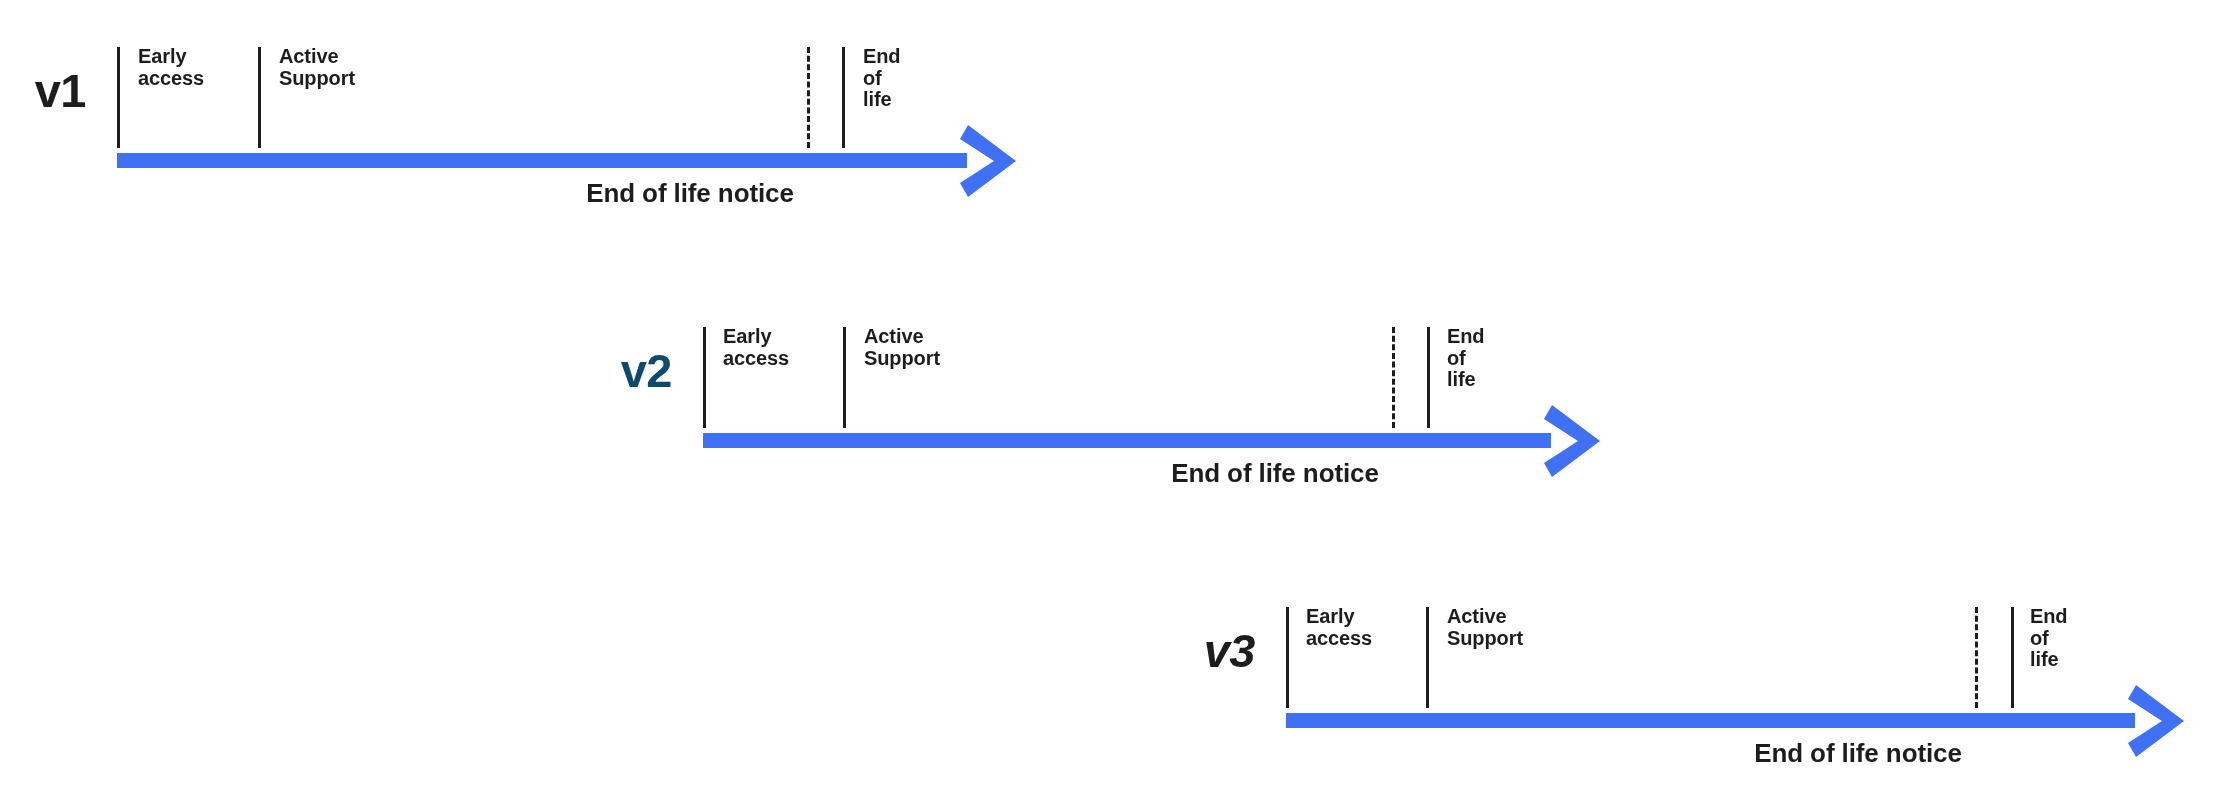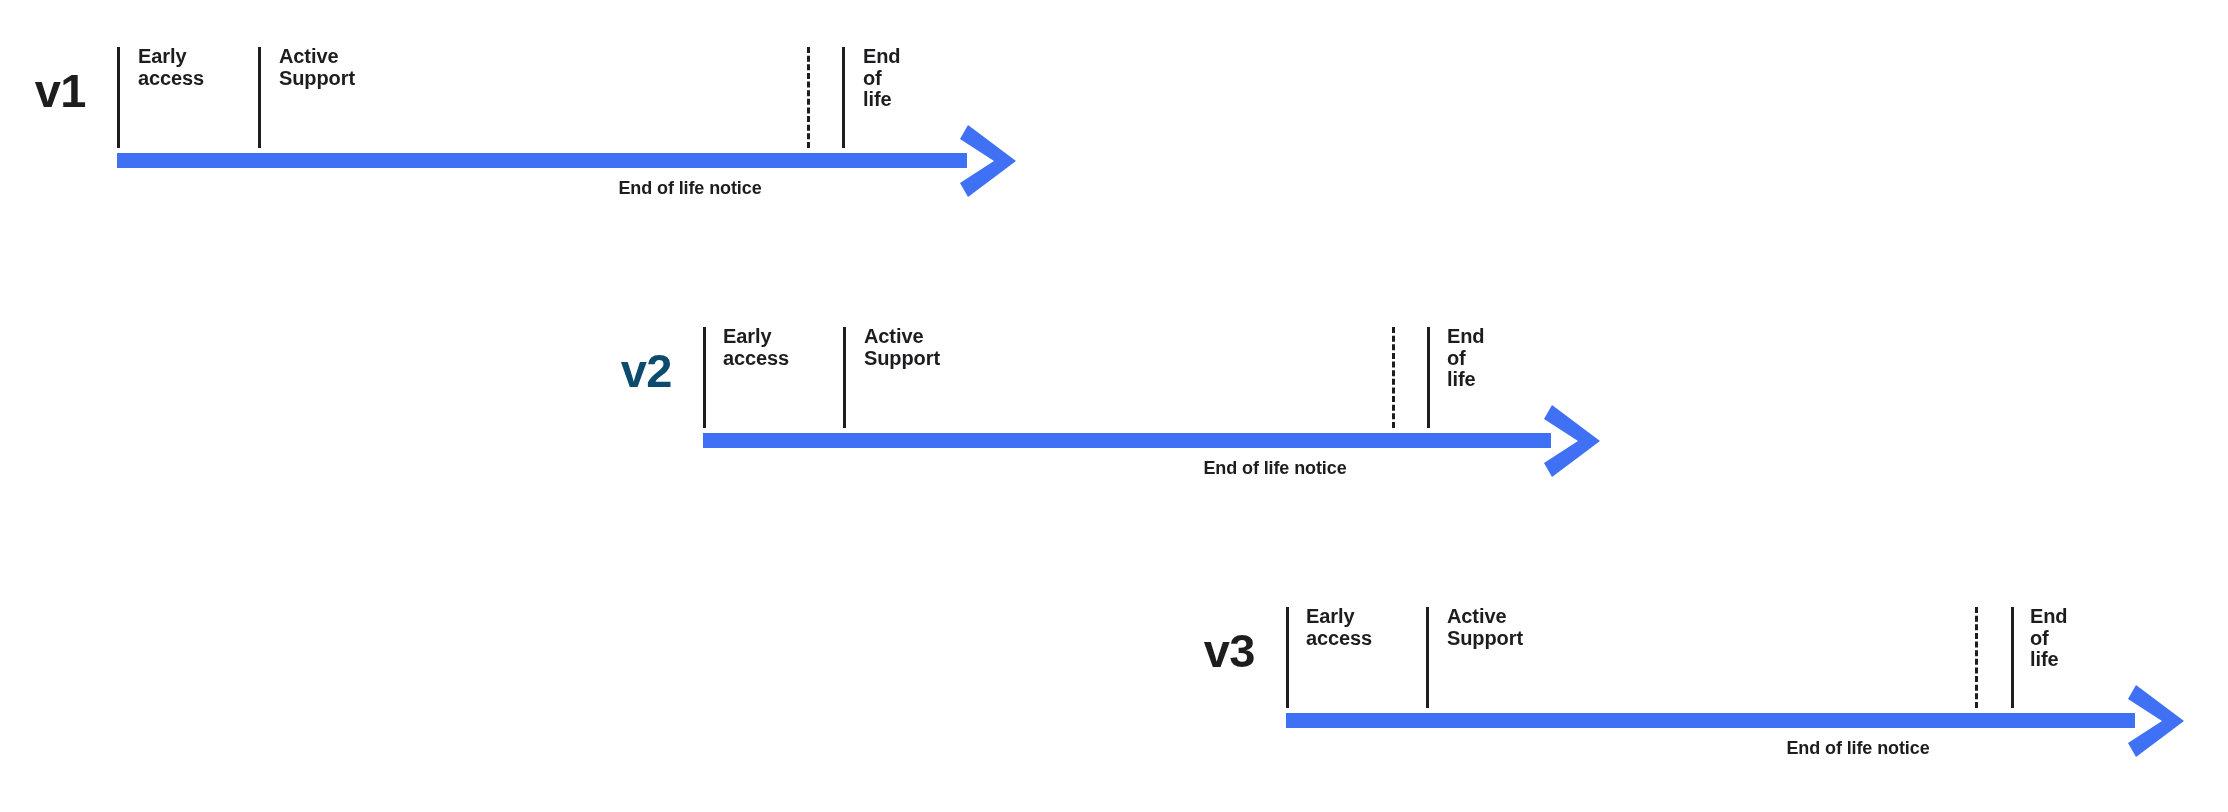"End of life notice" .notice-label { font-size: 18px -> 26px }
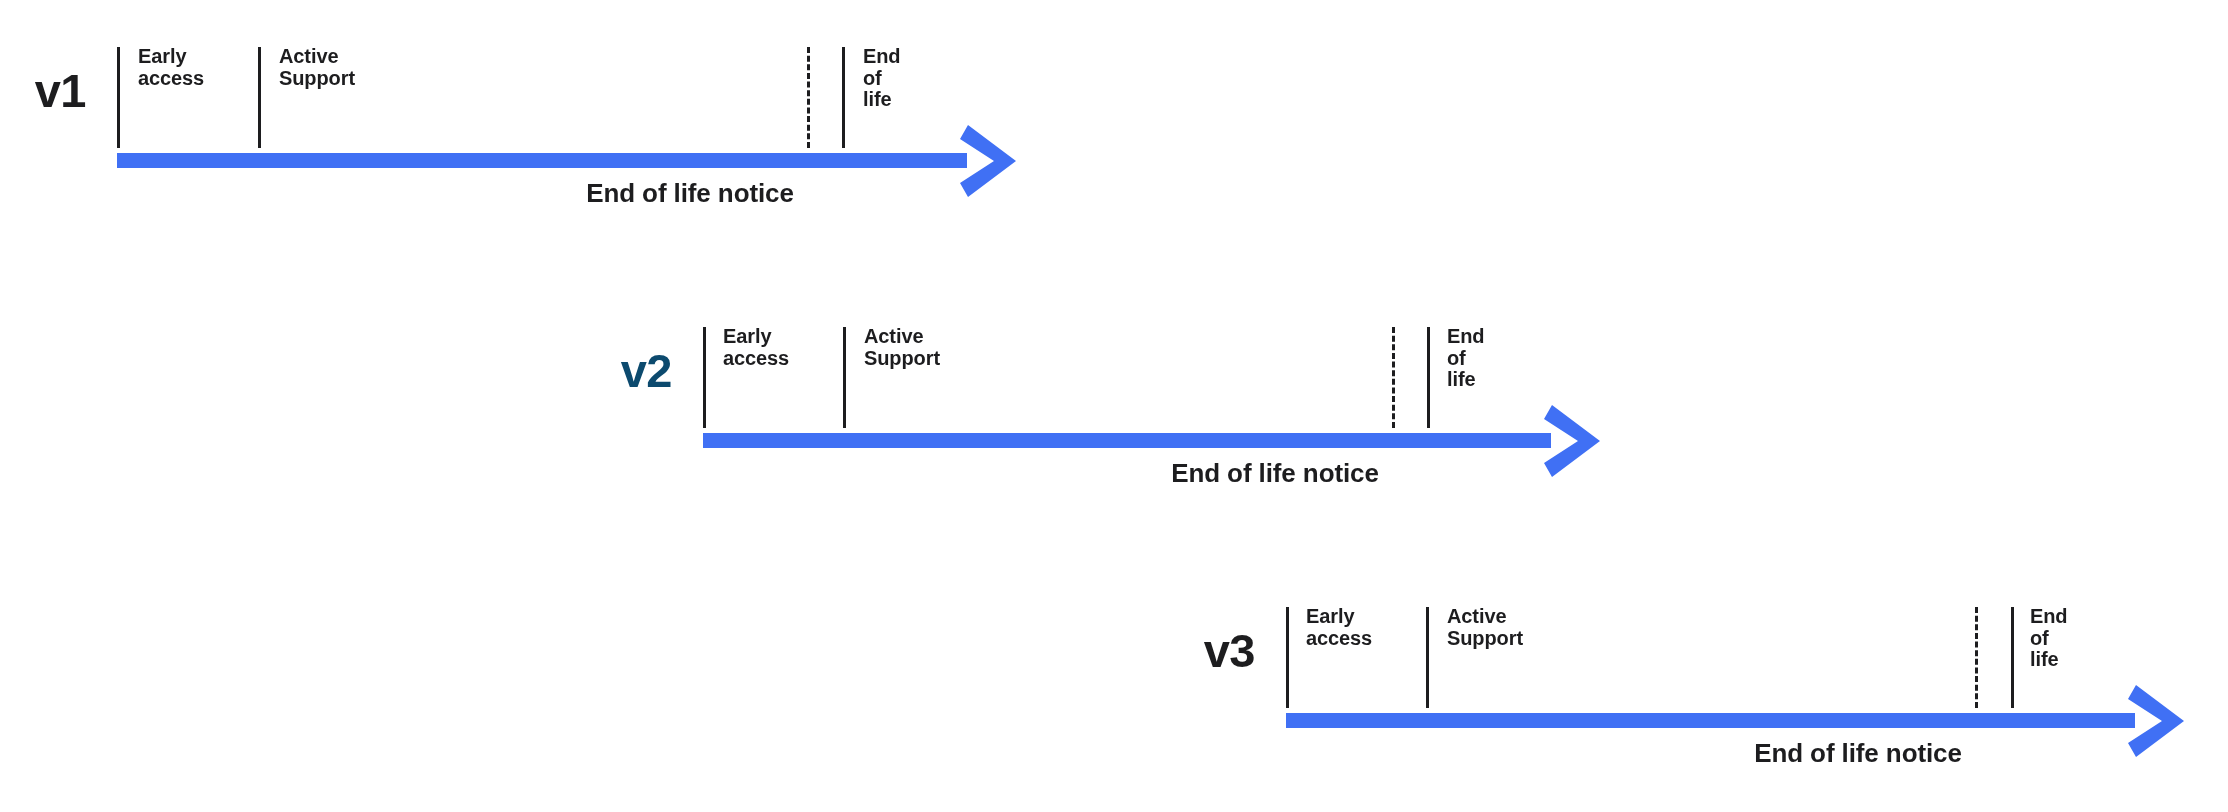"v3" div.version-label { font-style: none -> italic }
